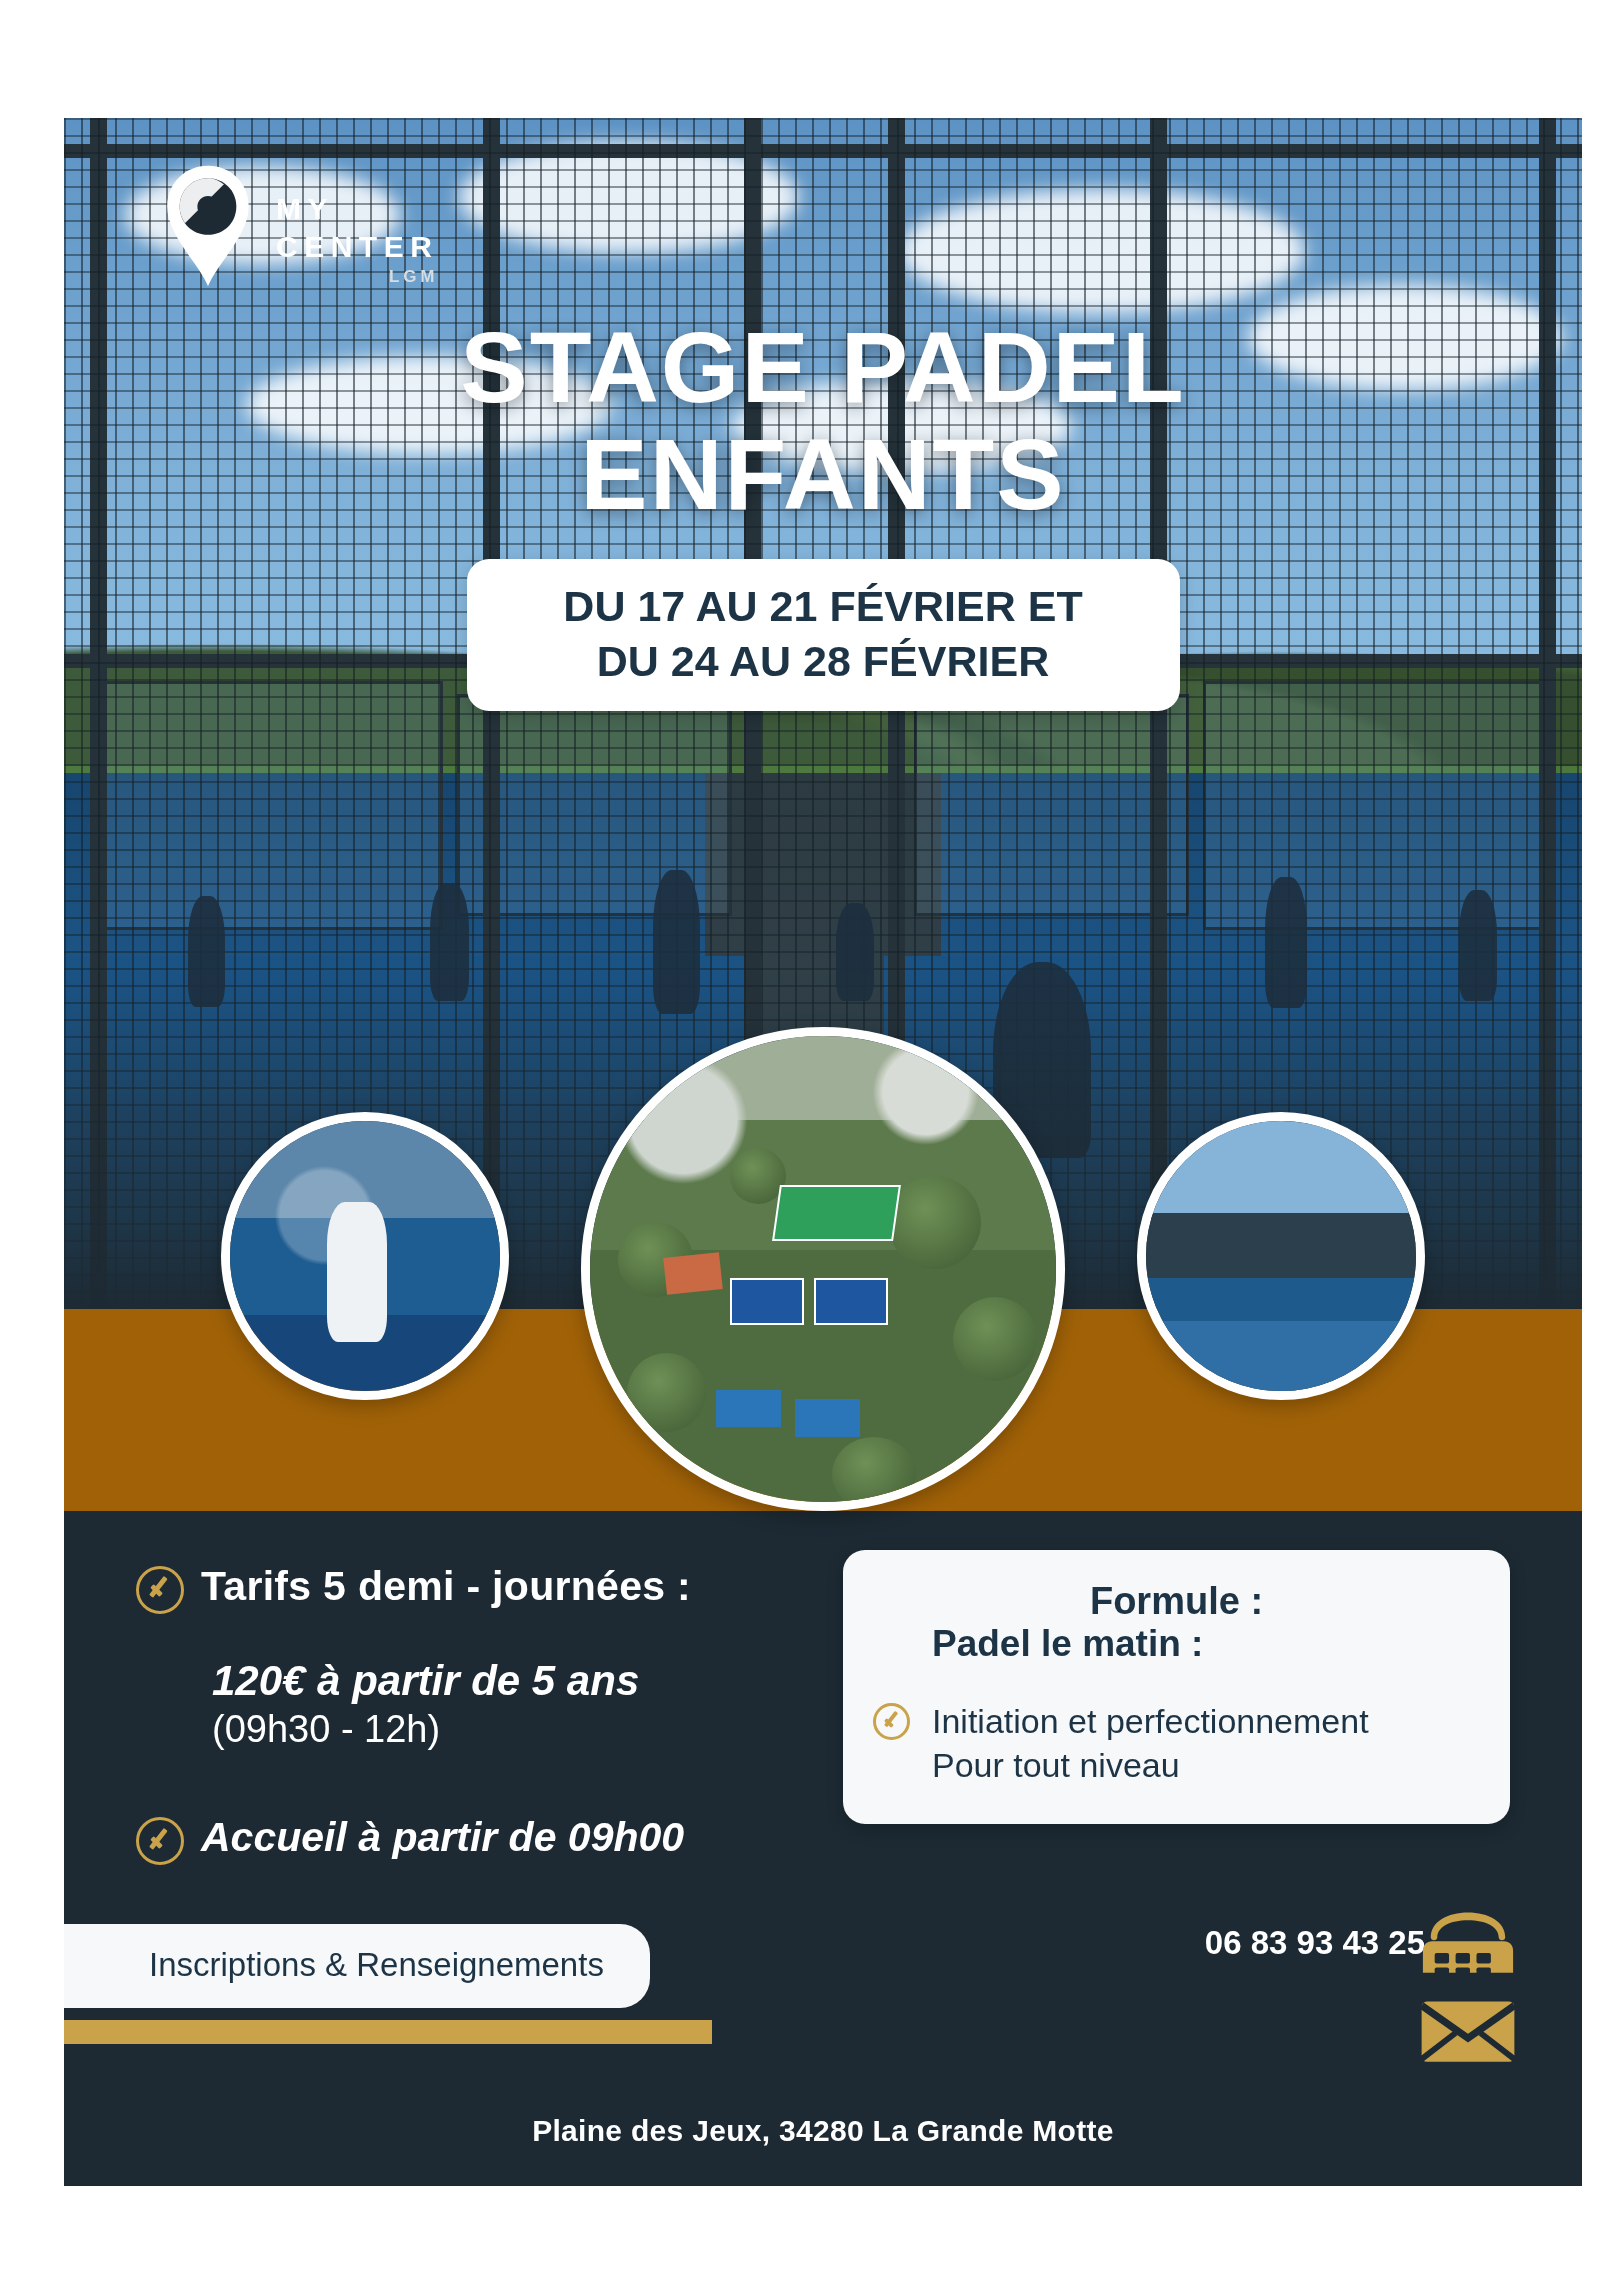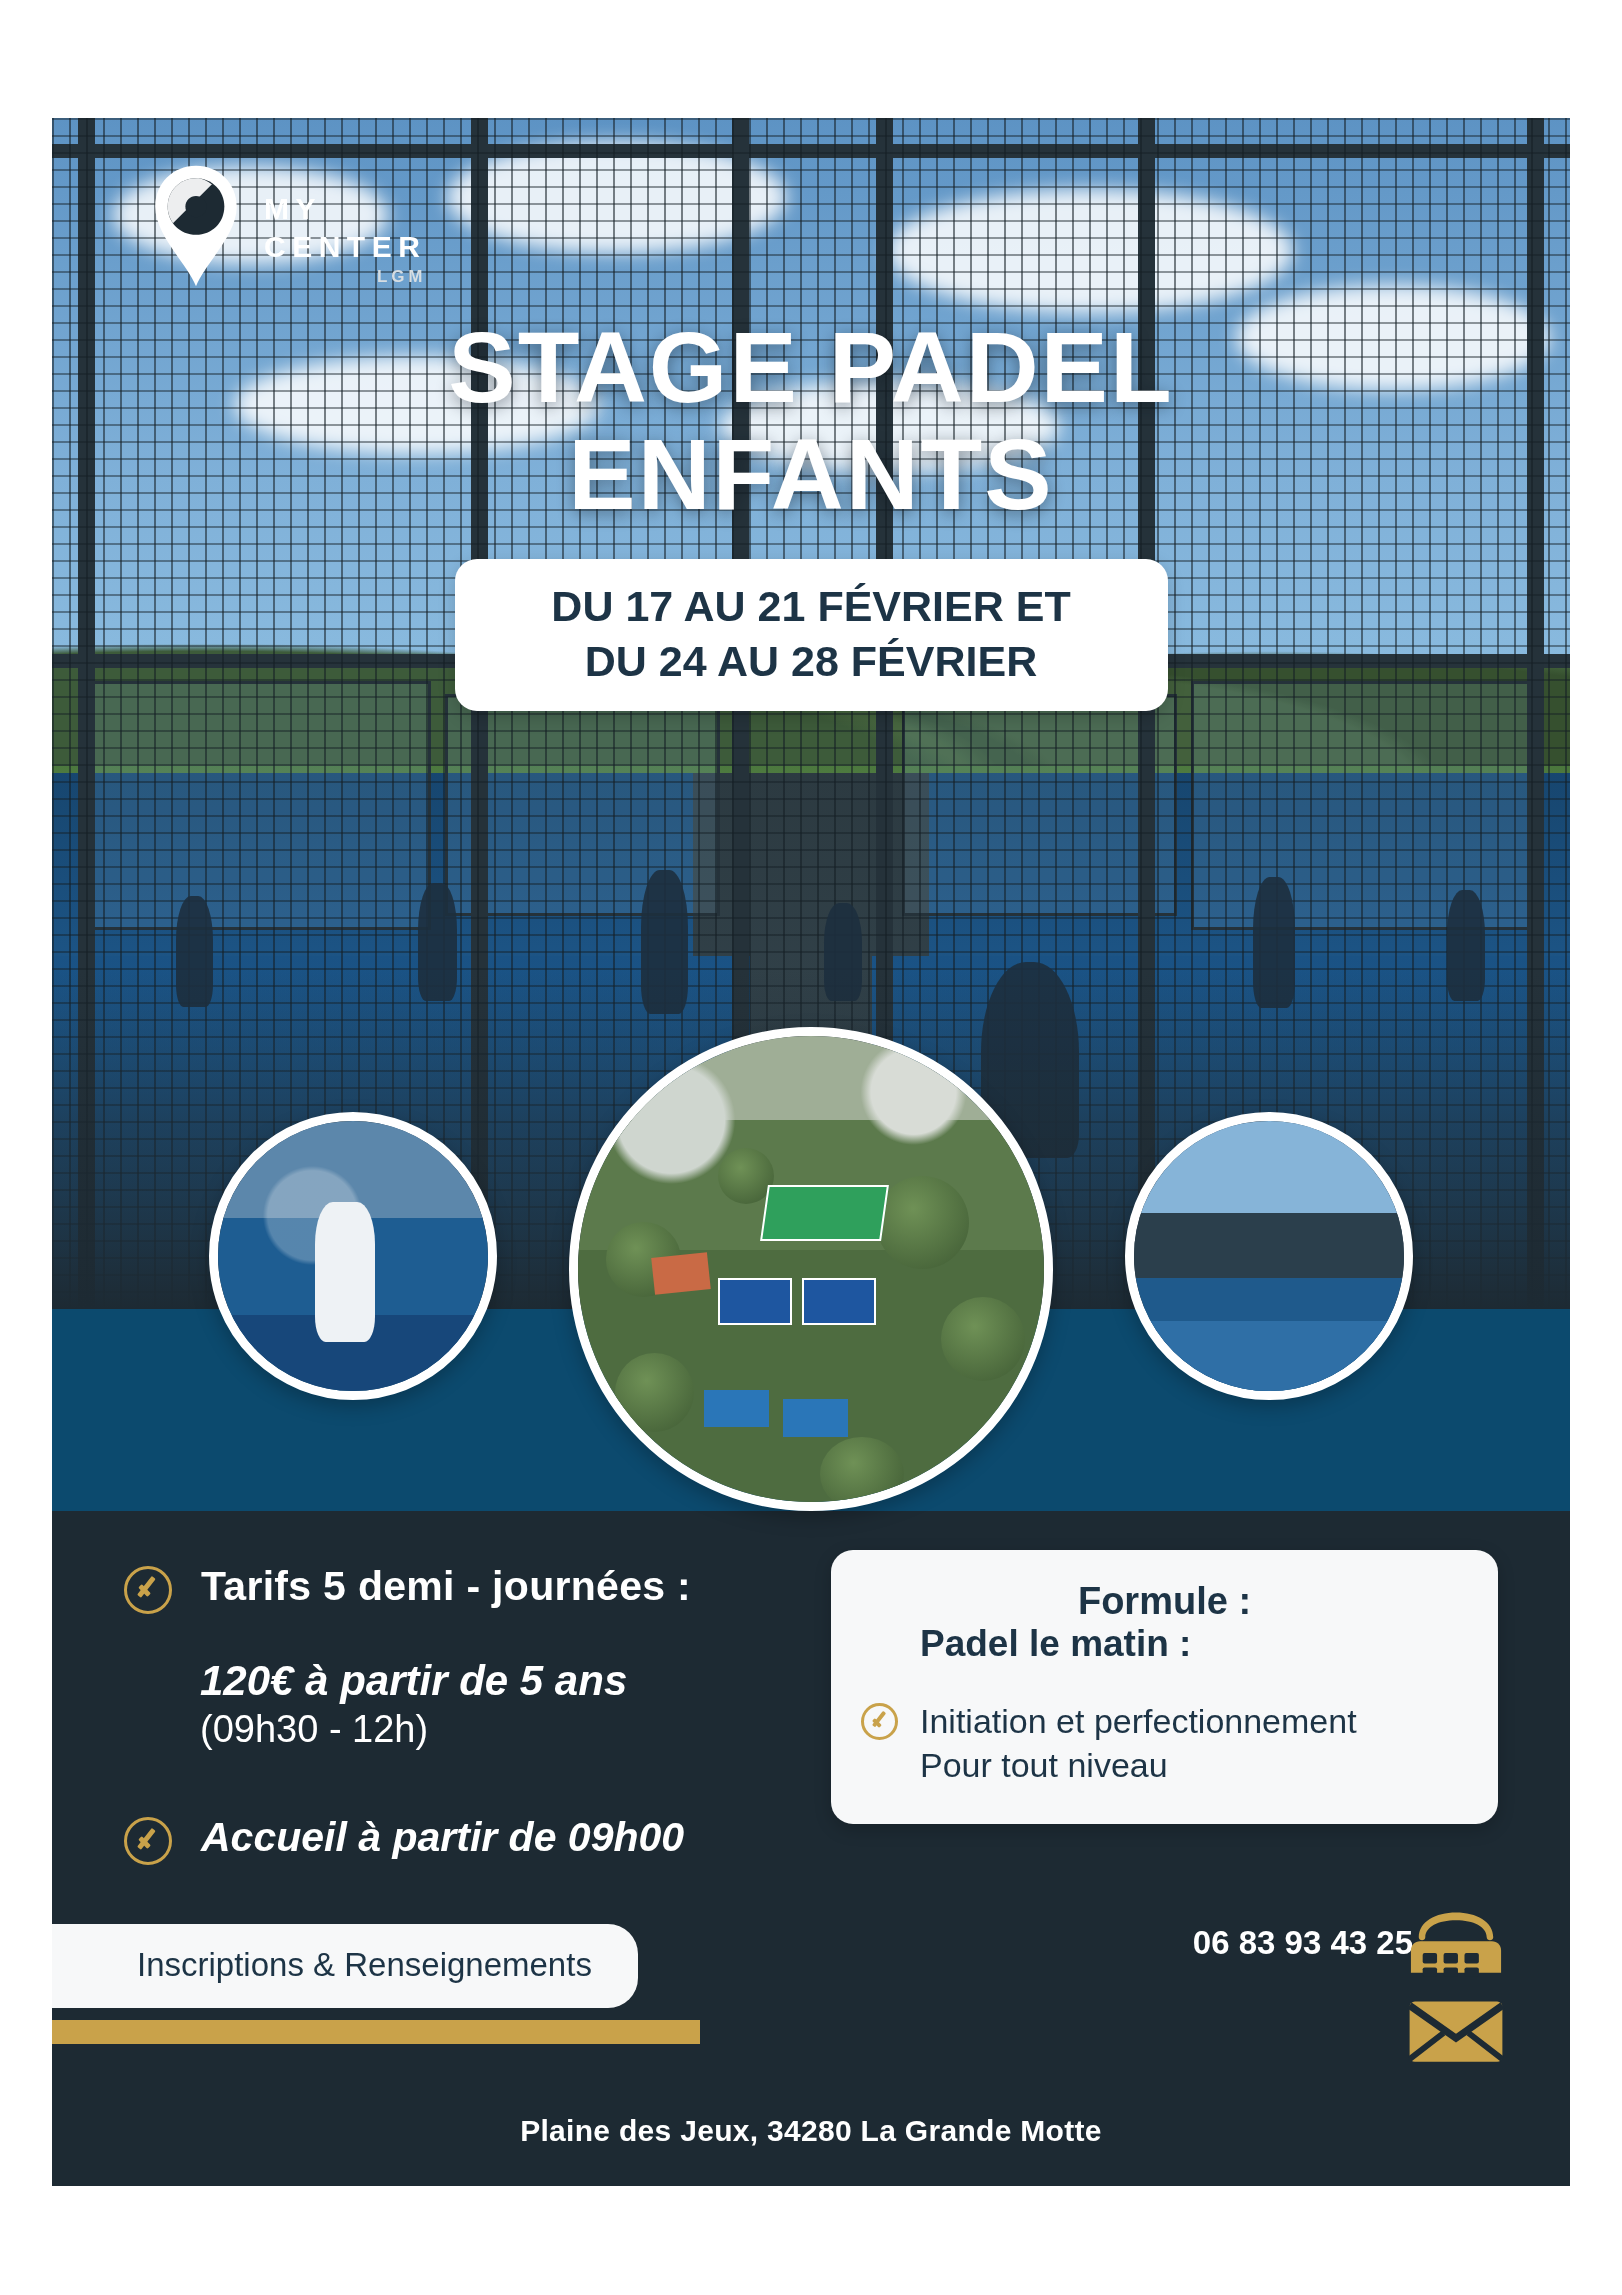"MY" .poster { background: #0c4a6e -> #a16207; left: 52px -> 64px }
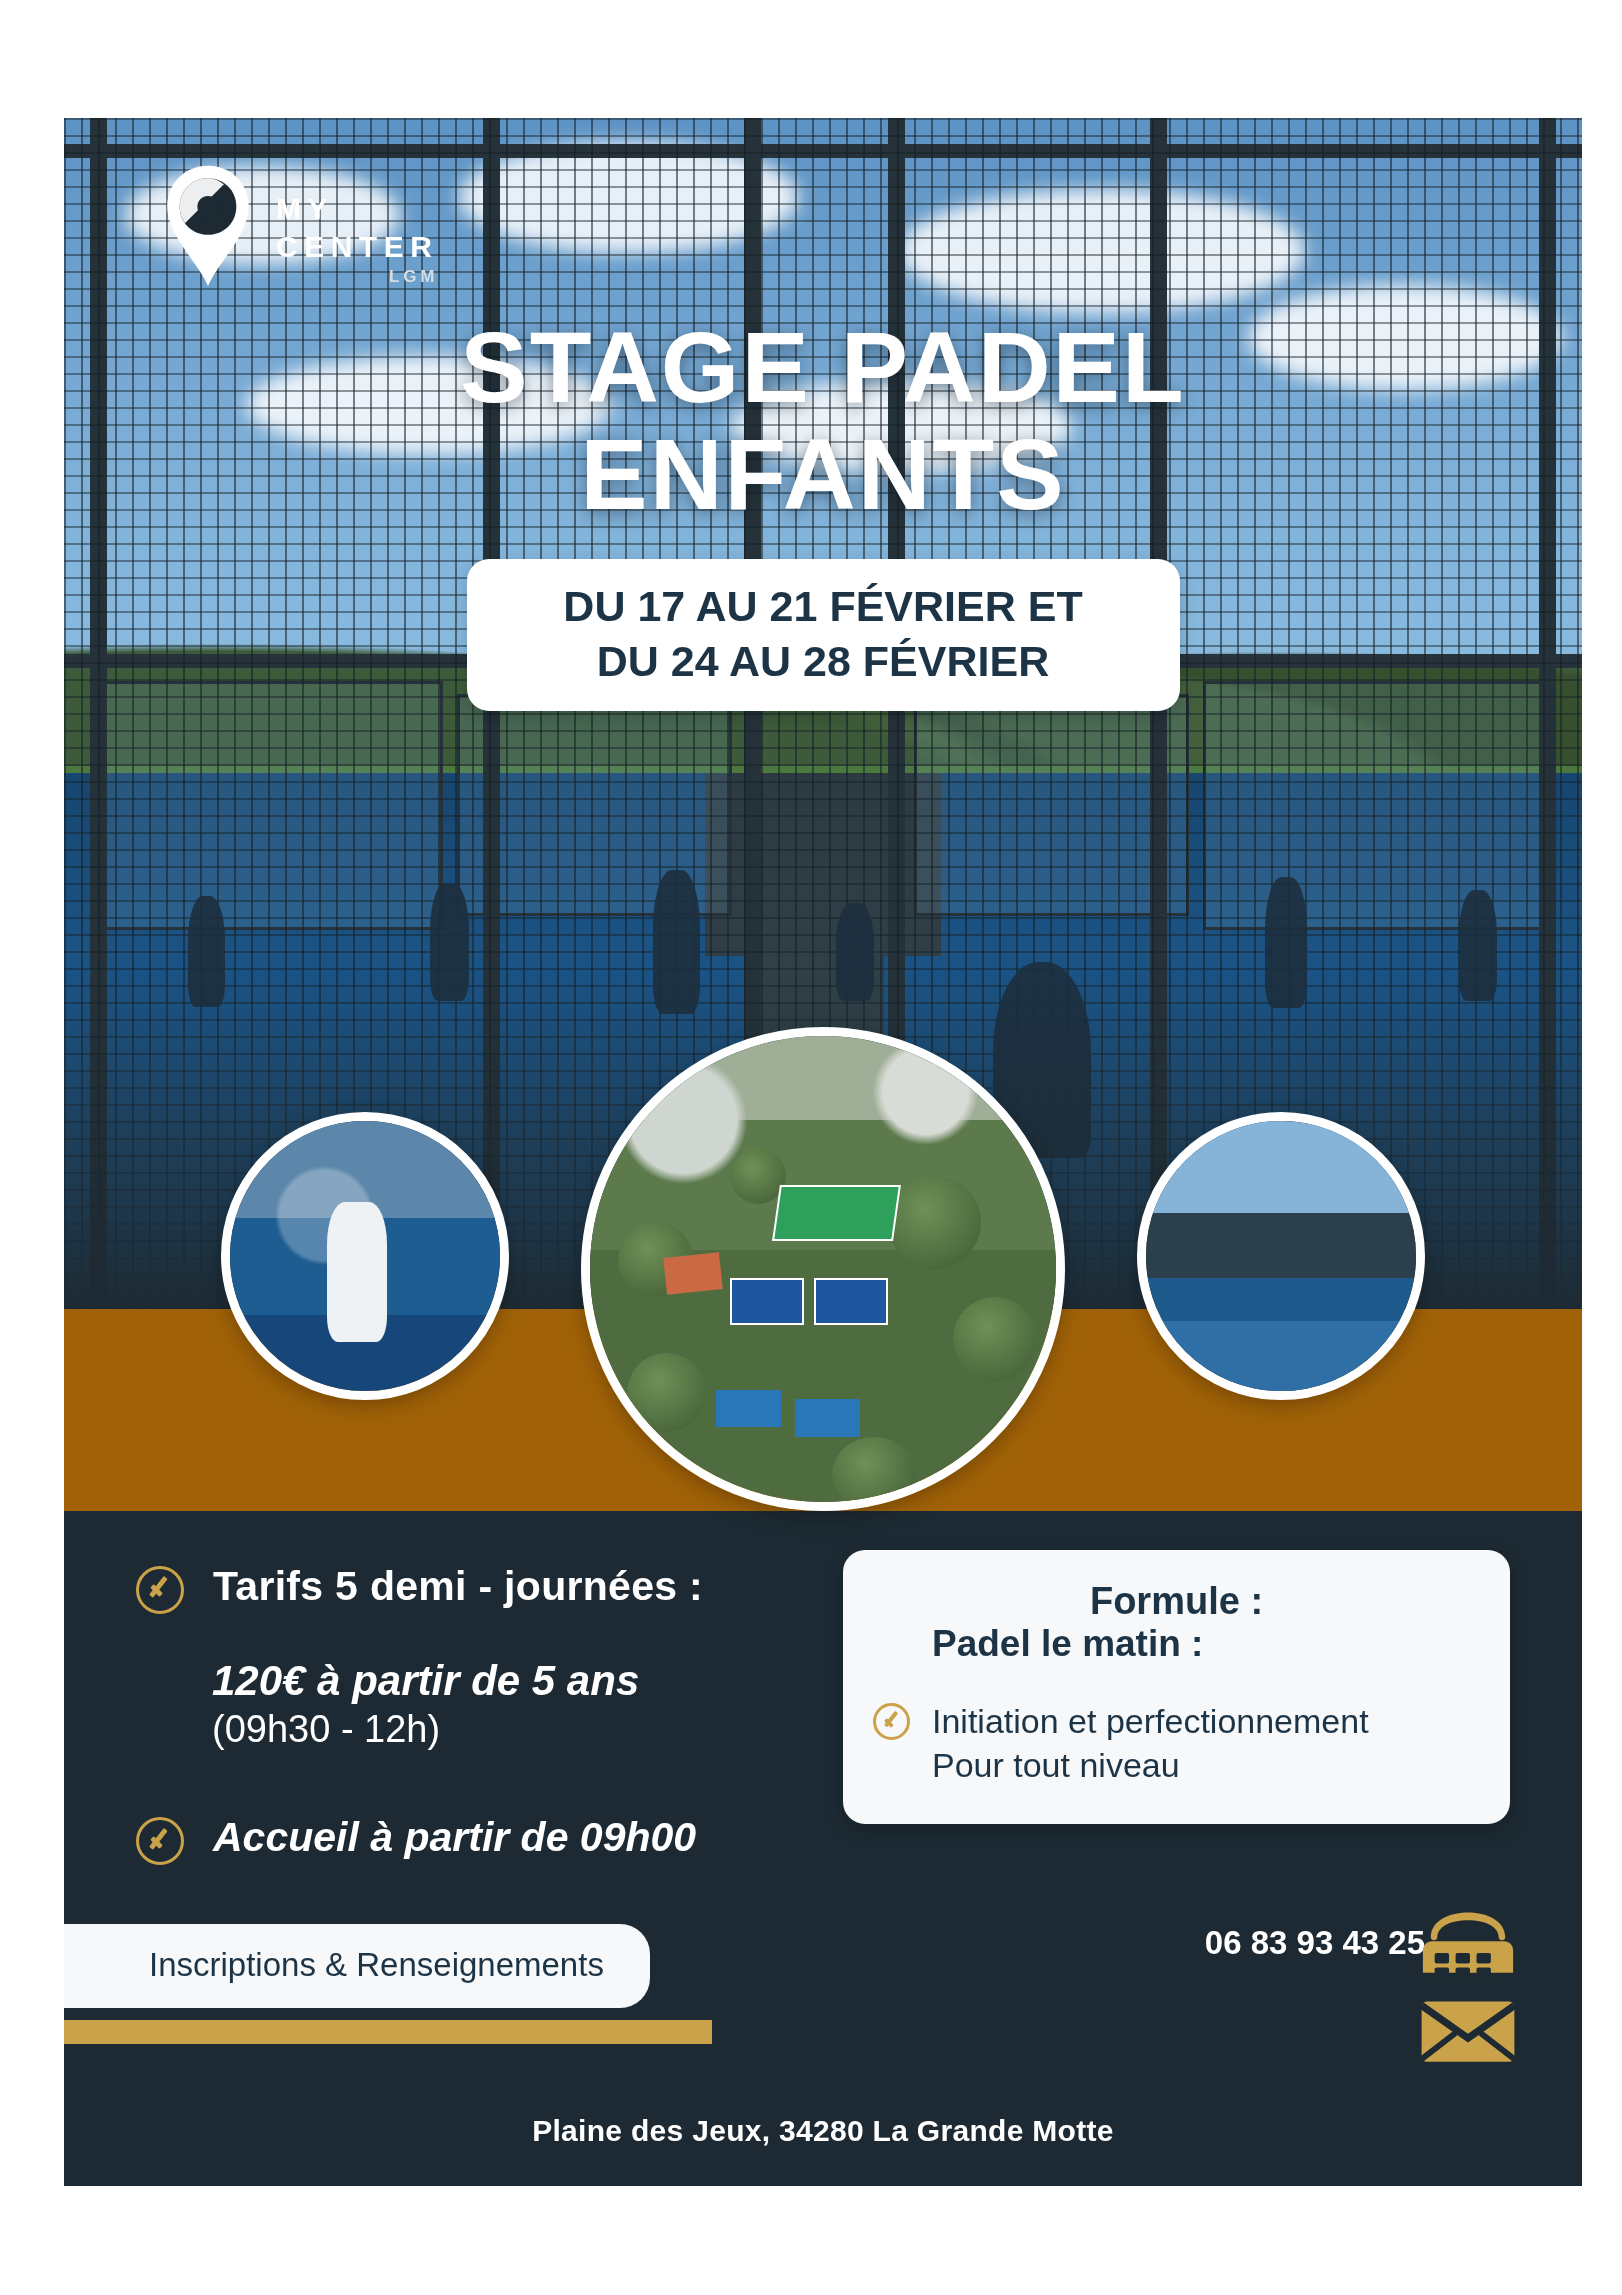"Tarifs 5 demi - journées" .row { gap: 29px -> 17px }
